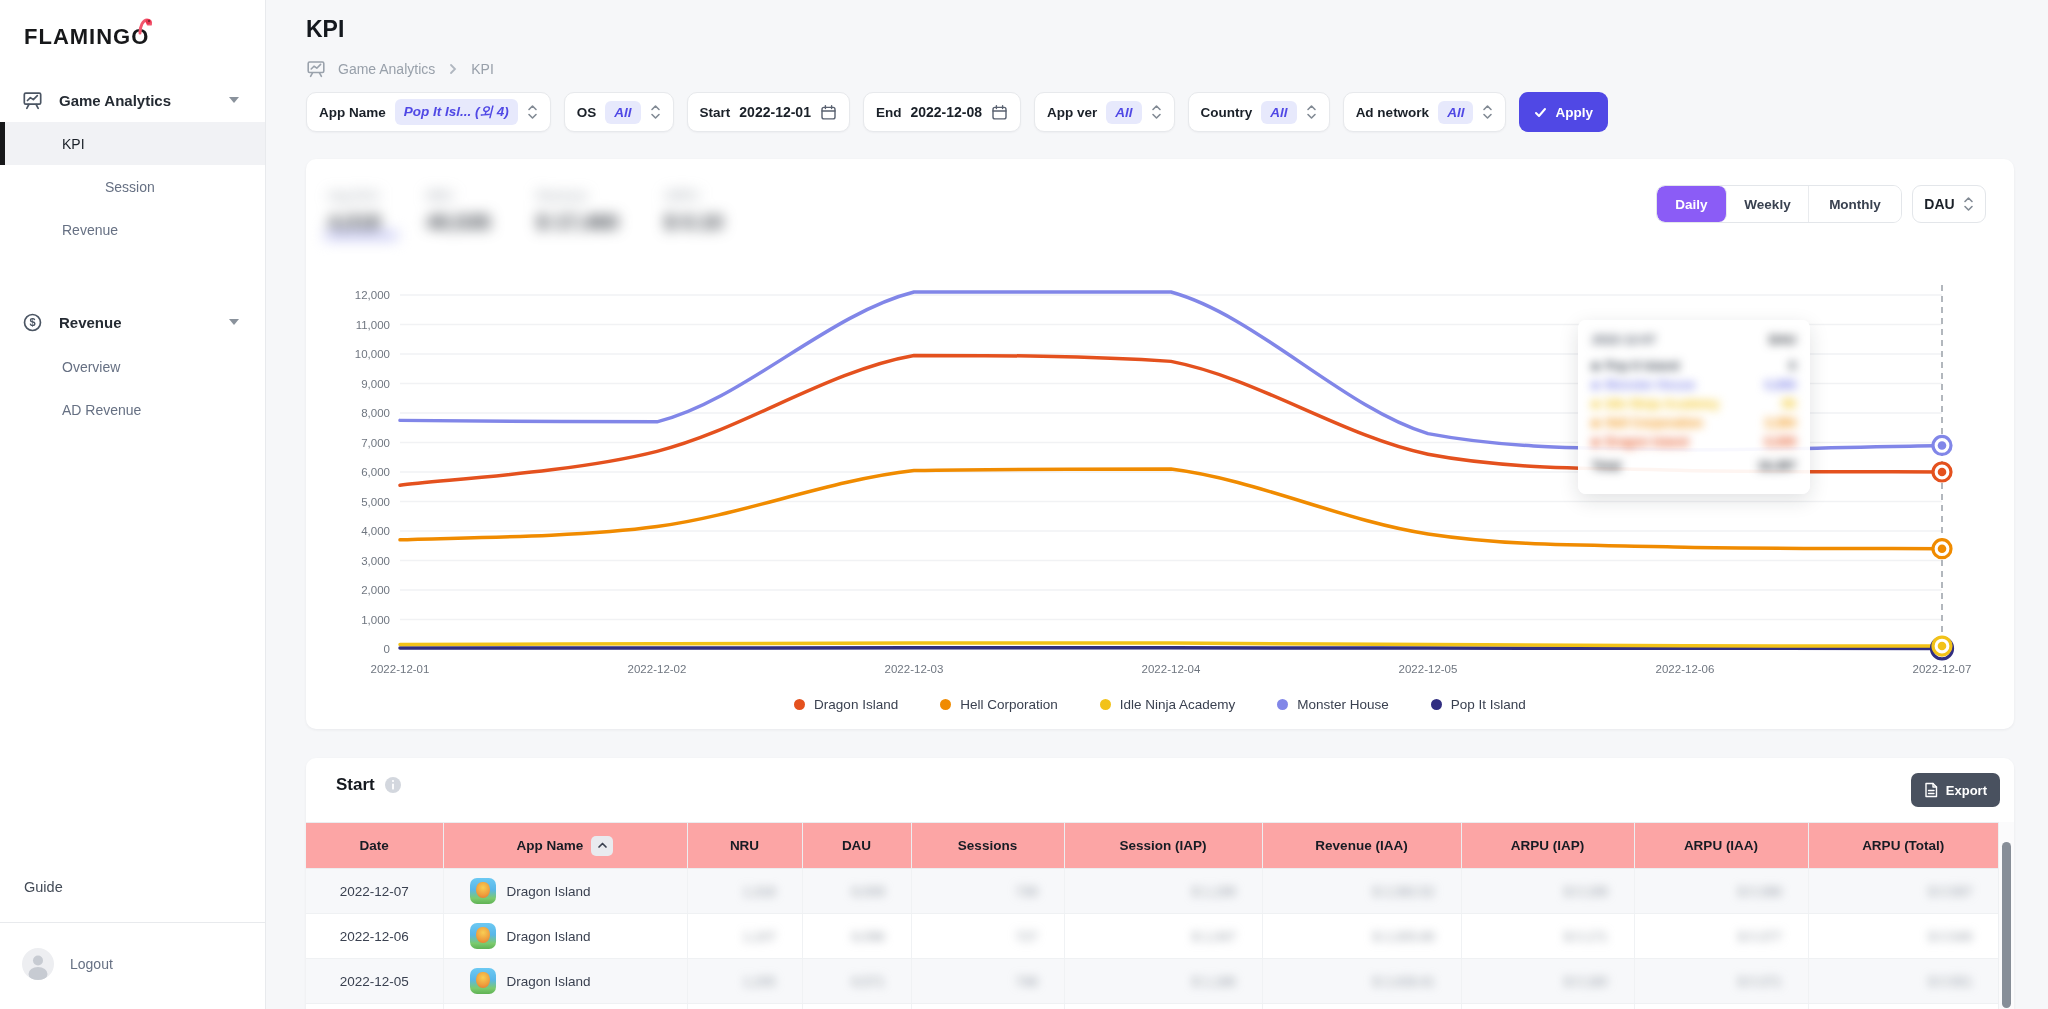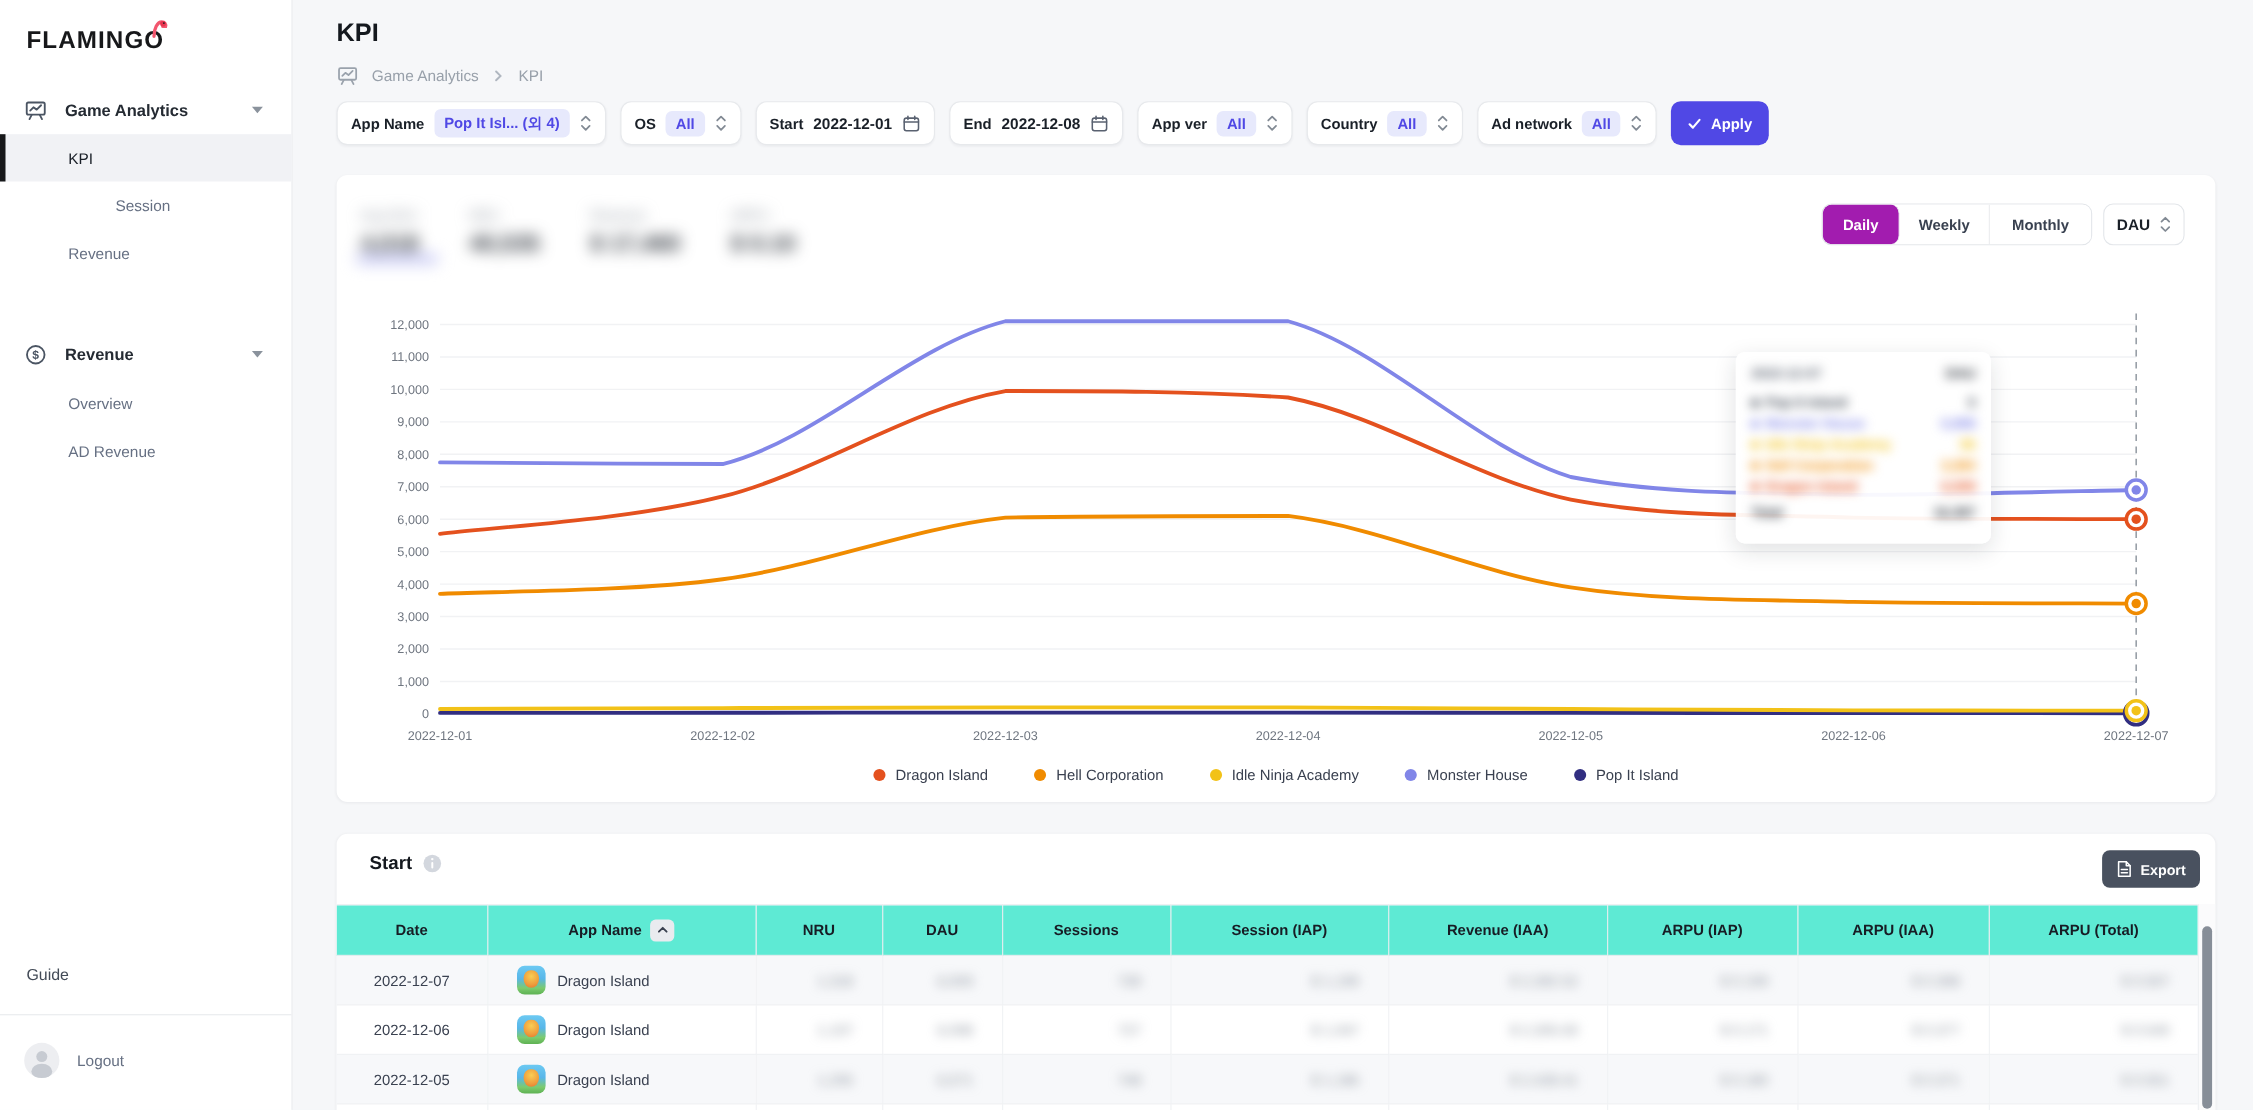"Pop It Isl... (외 4)" .chip-pill { font-style: none -> italic }
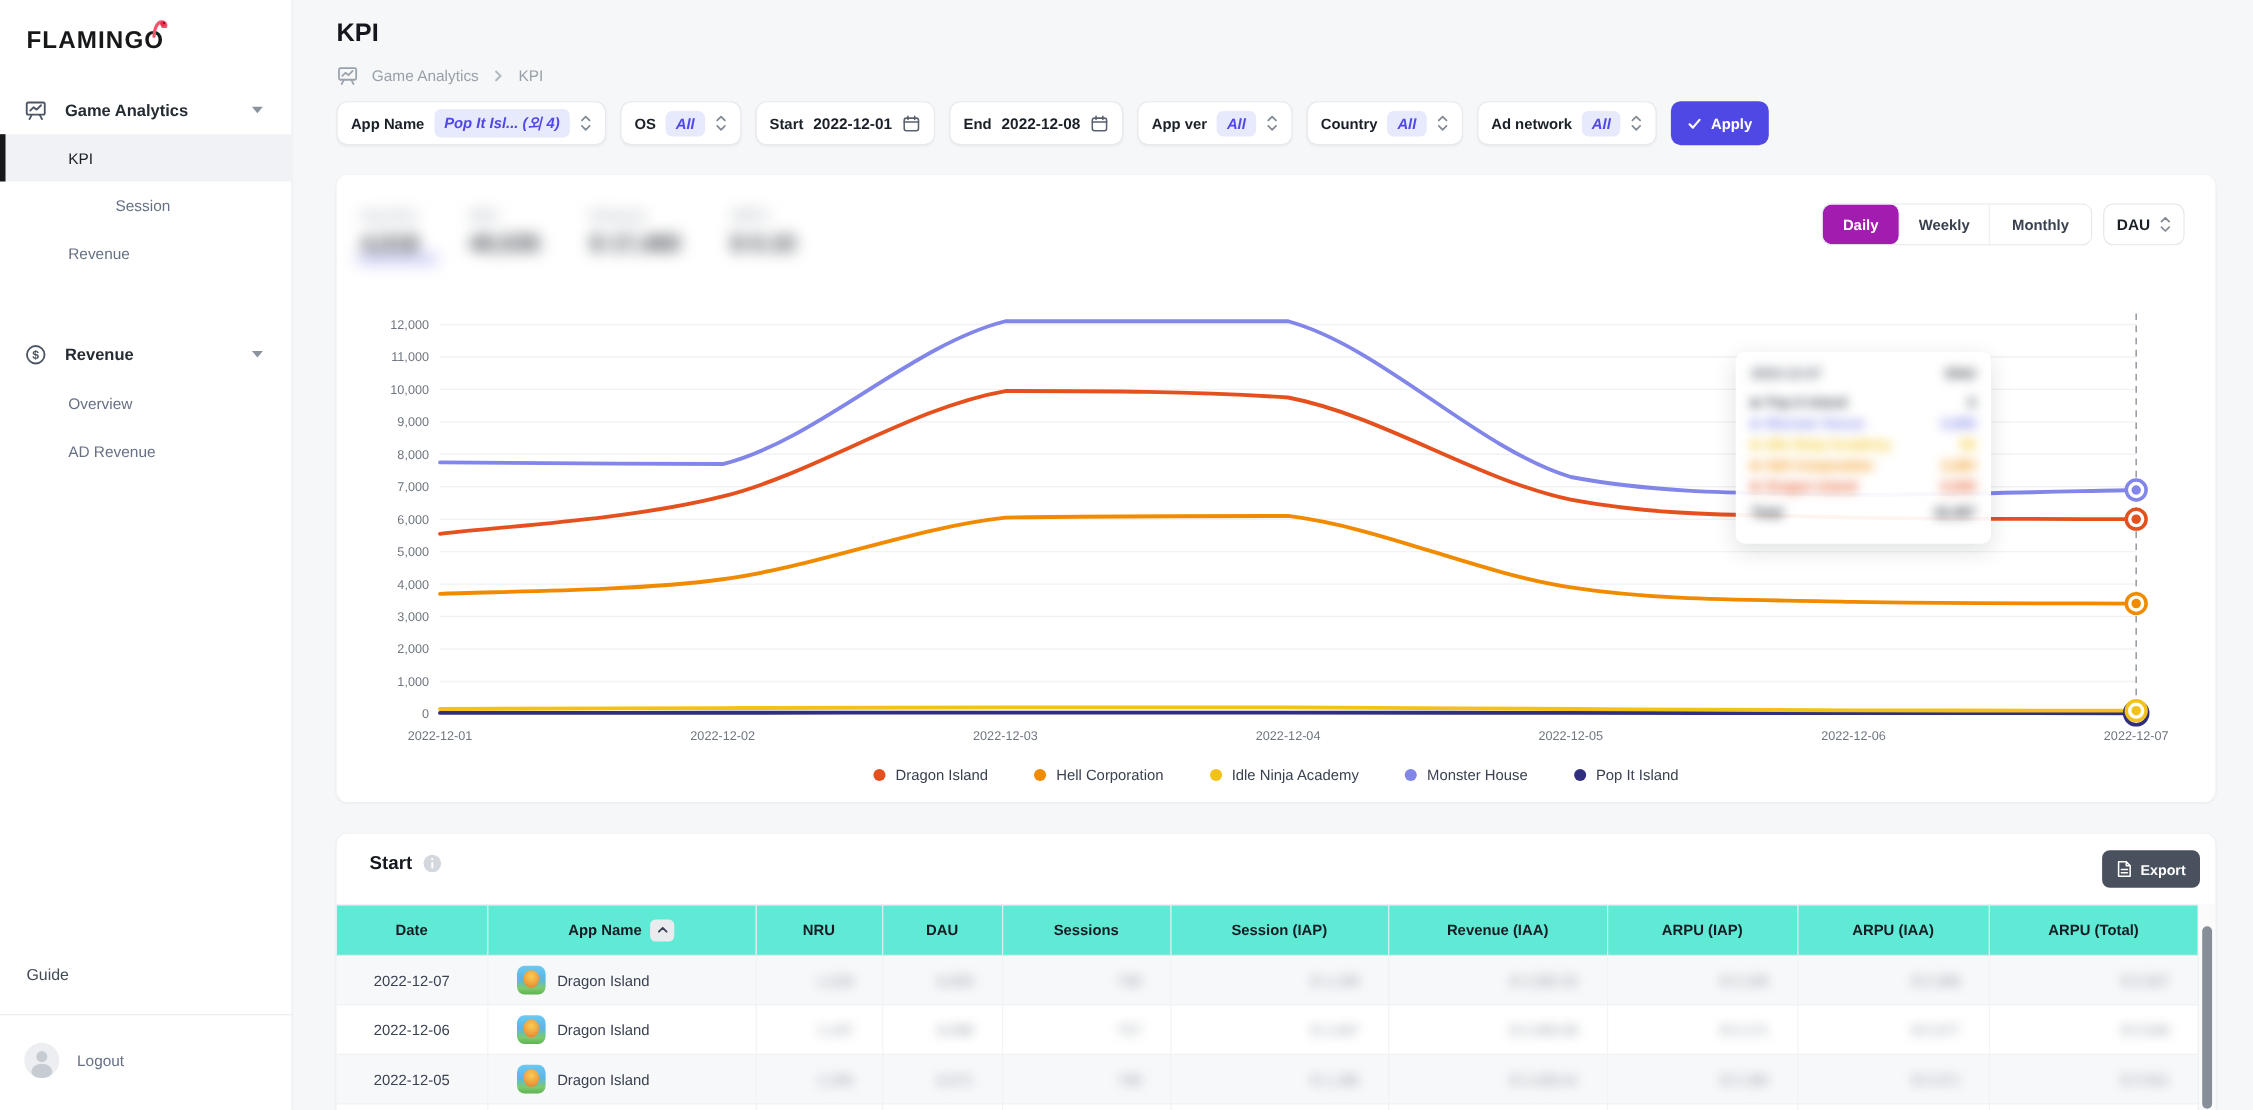"Daily" .seg-btn.active { background: #a21caf -> #8b5cf6 }
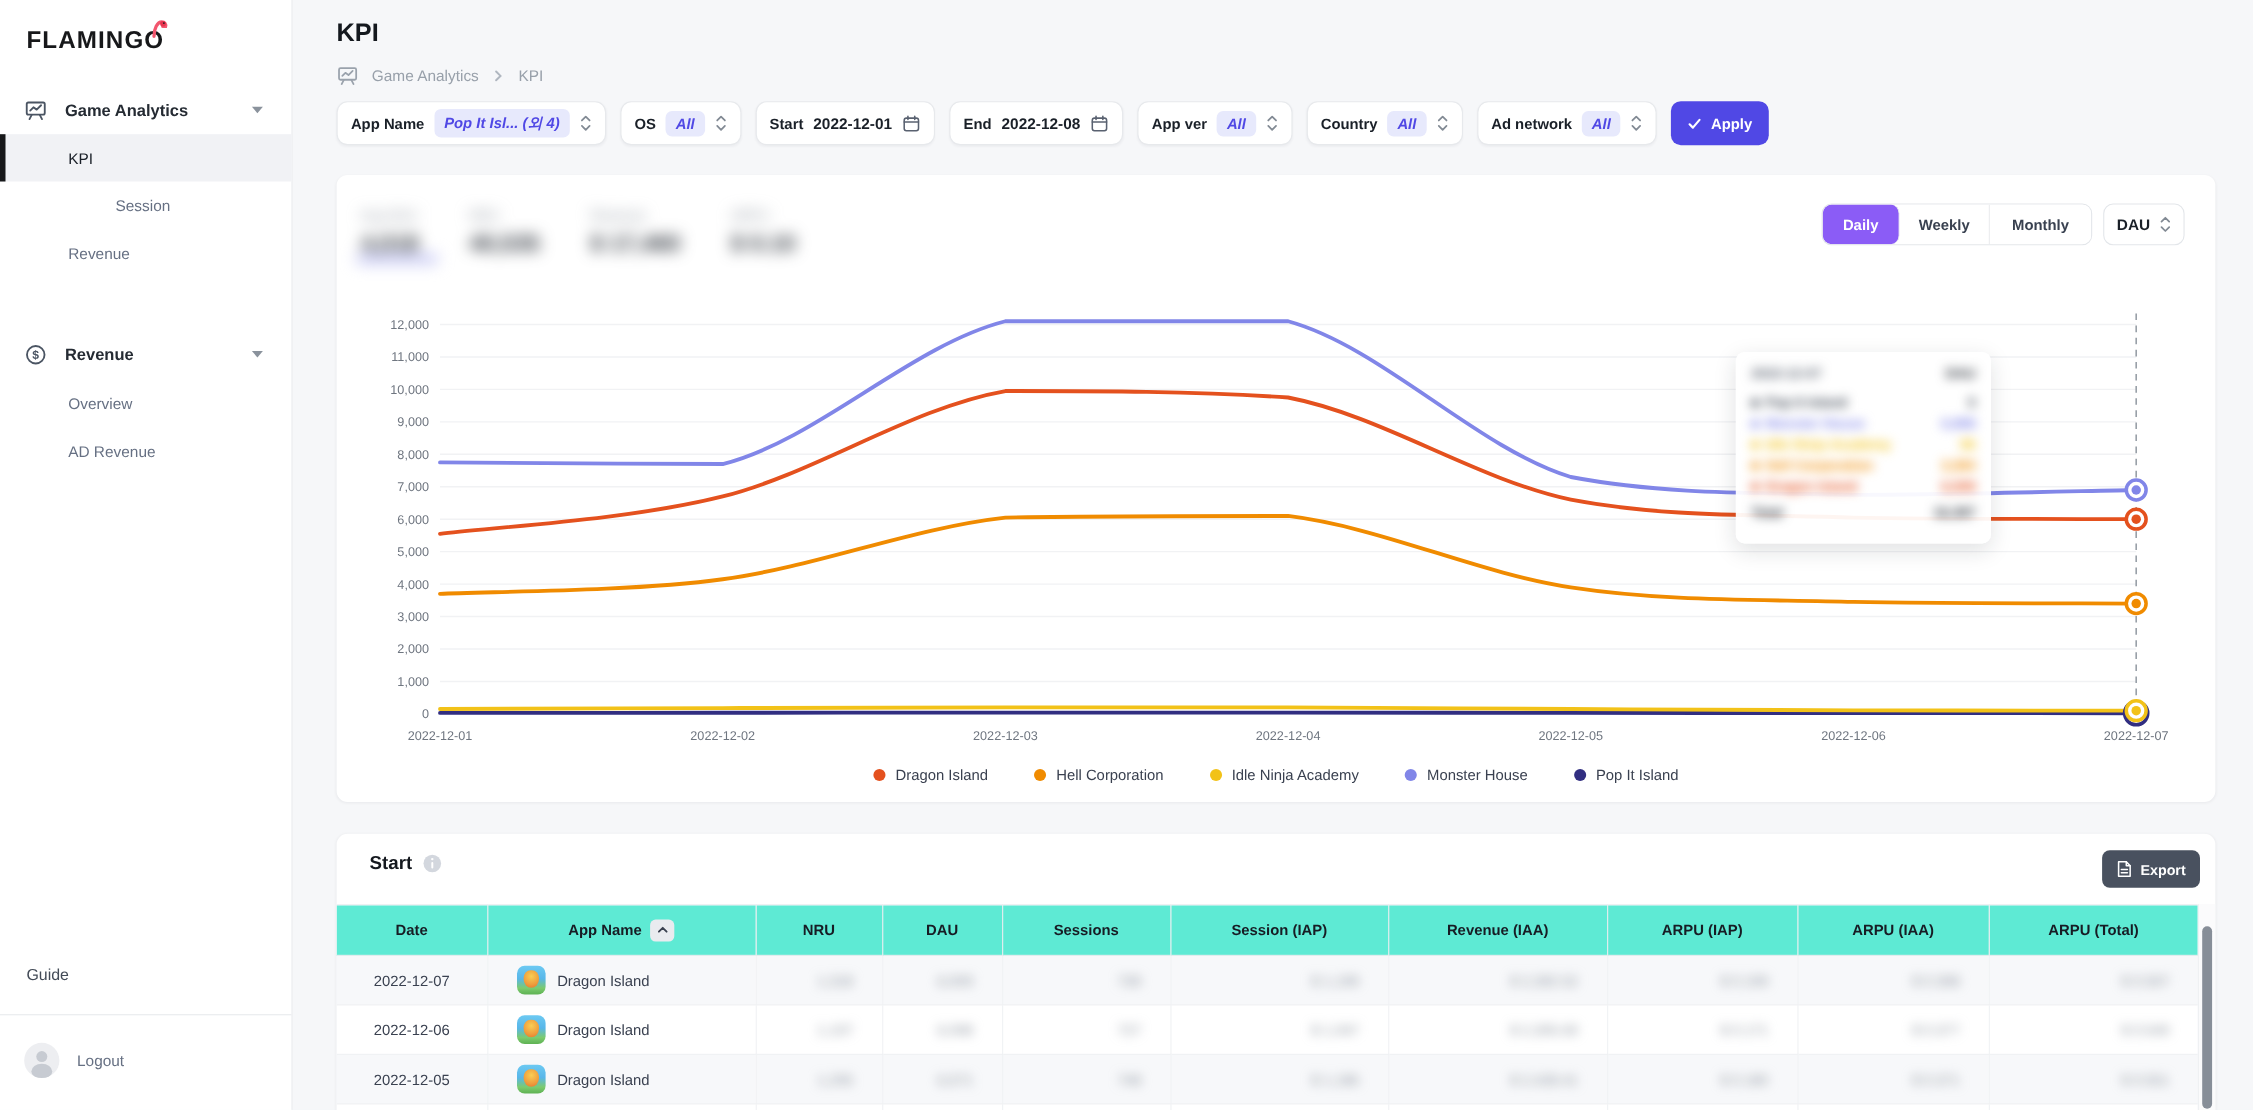"Date" .kpi-table th { background: #5eead4 -> #fca5a5 }
